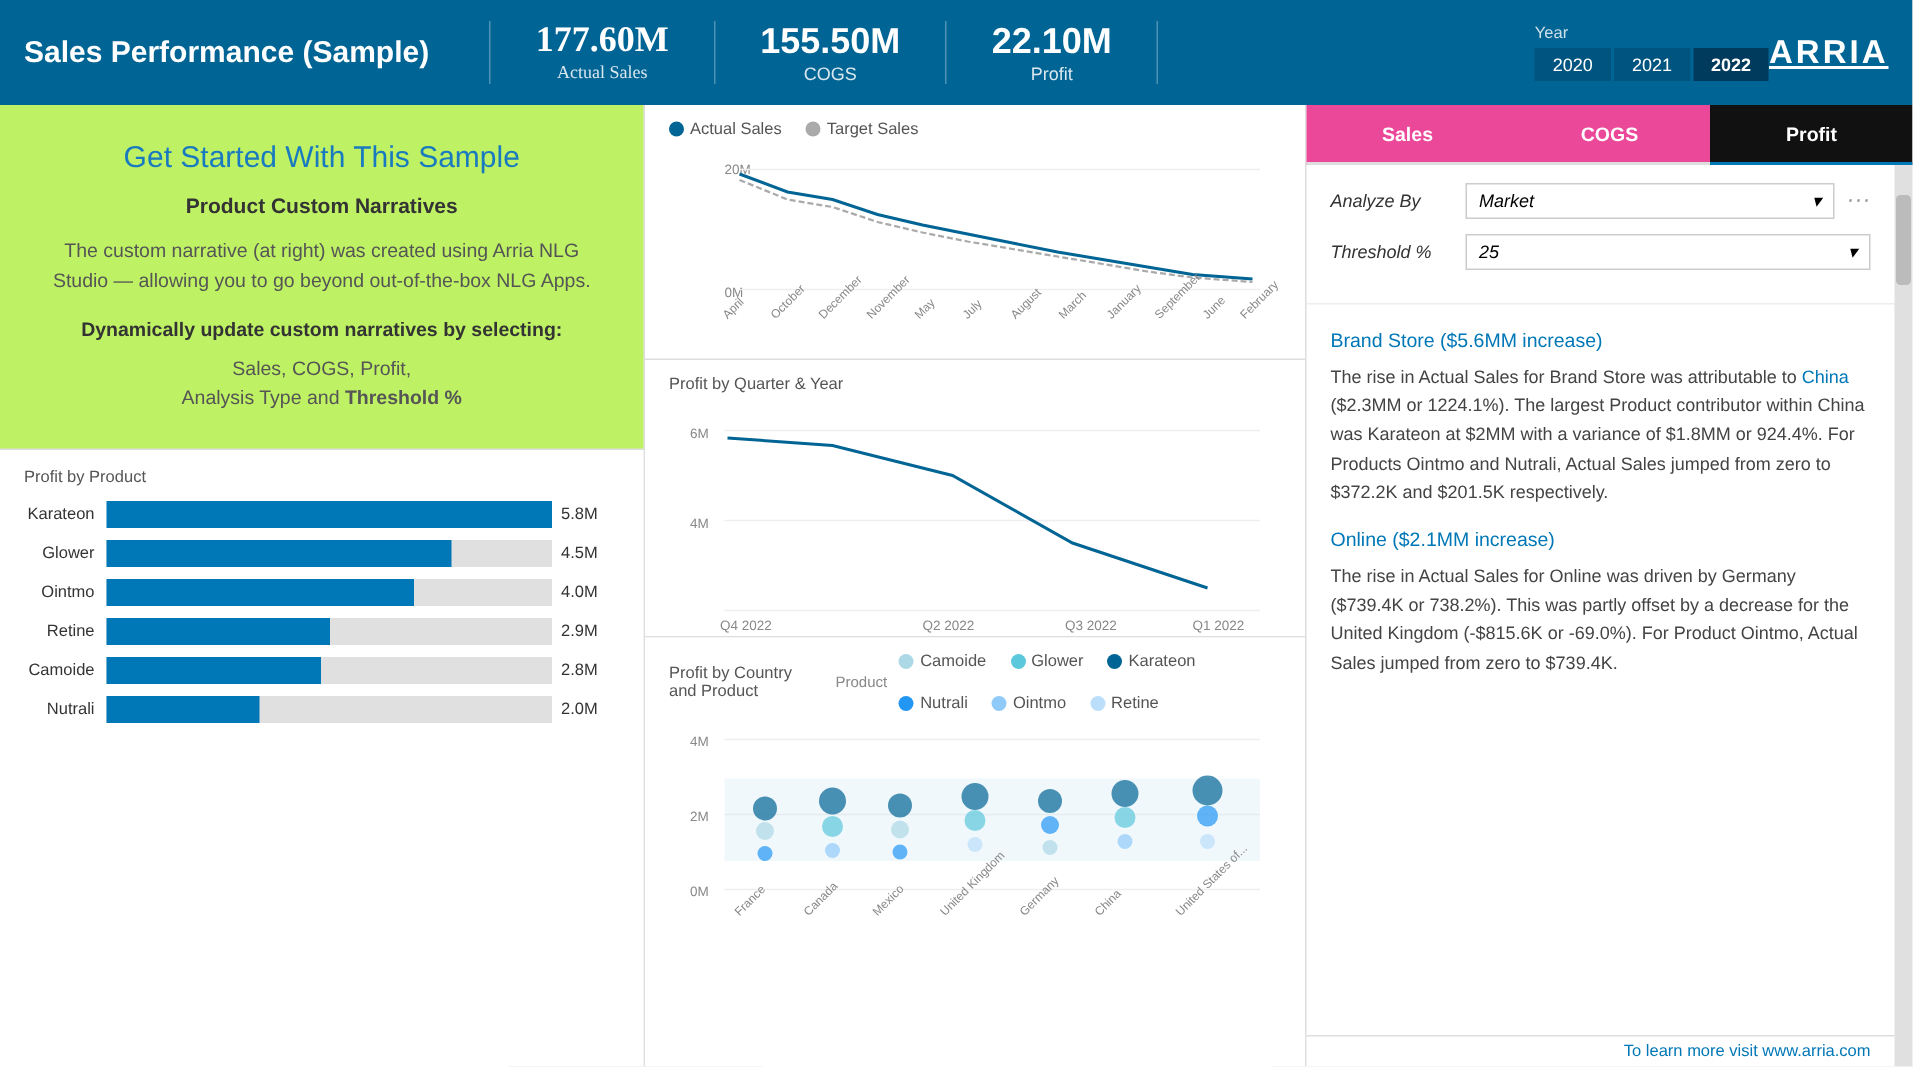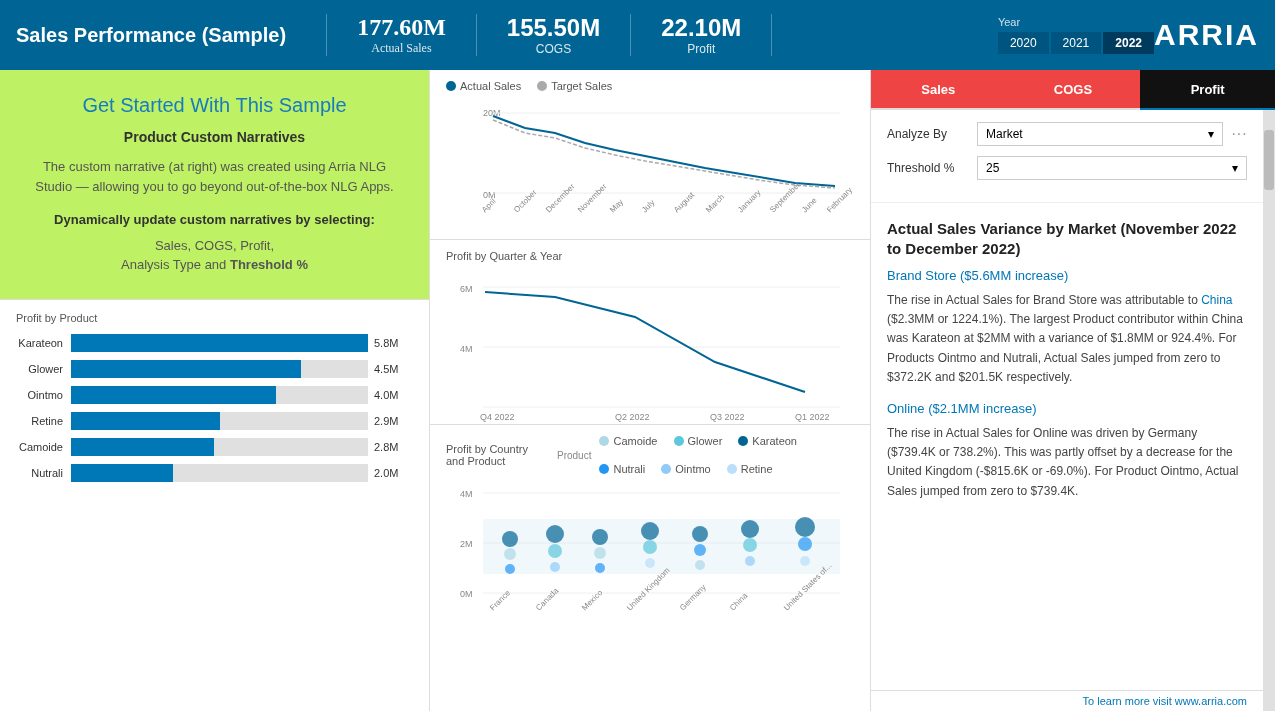"ARRIA" .arria-logo { font-size: 30px -> 22px; text-decoration: none -> underline }
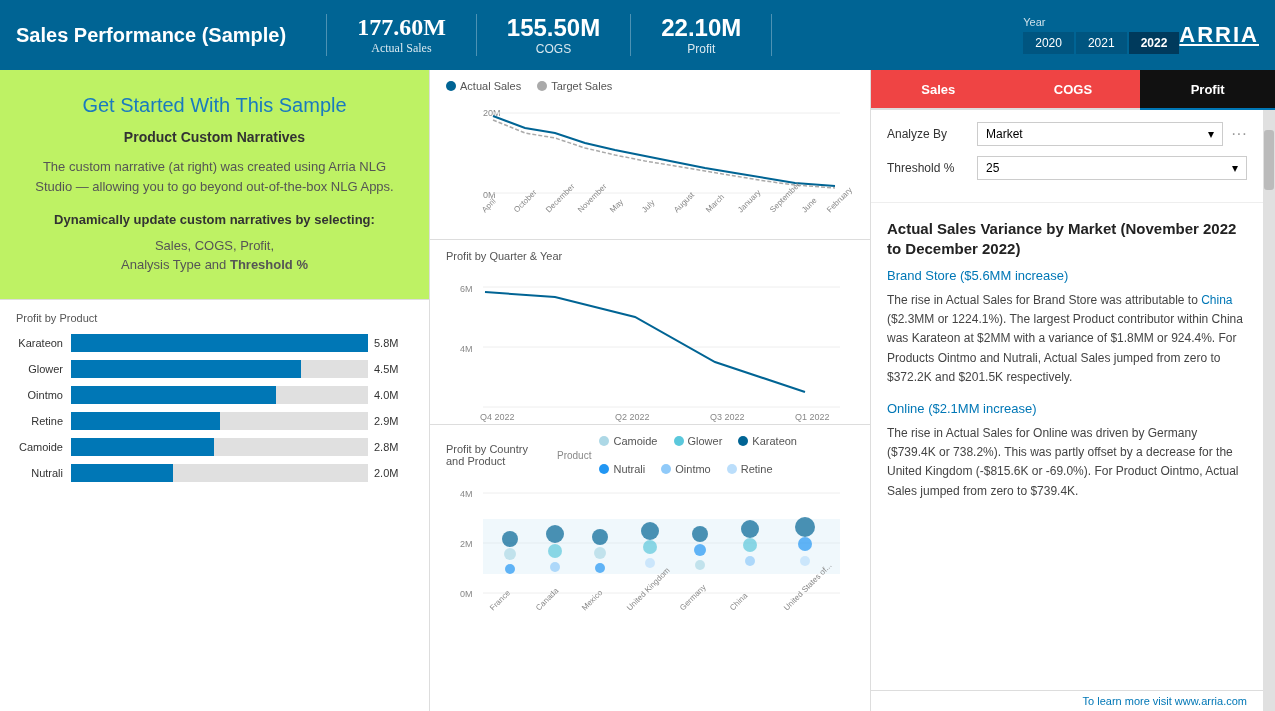"Sales" .right-tab { background: #ef4444 -> #ec4899 }
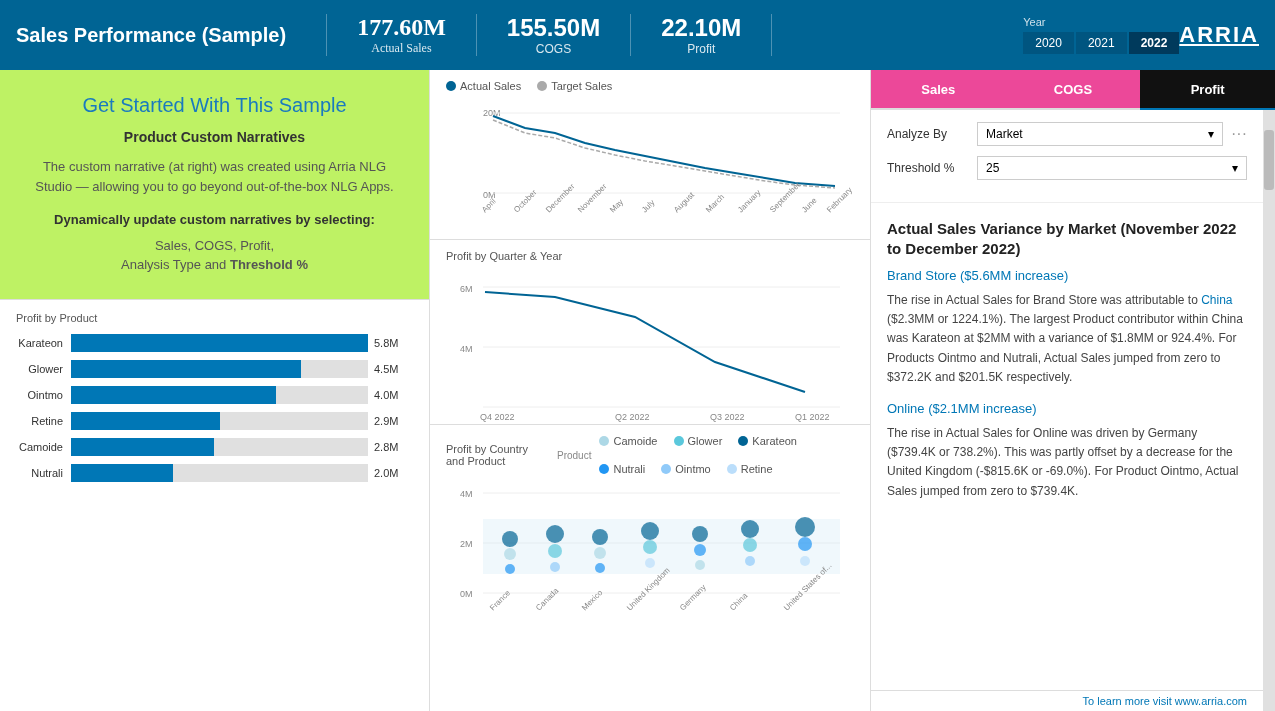"Analyze By" .right-controls { font-style: none -> italic }
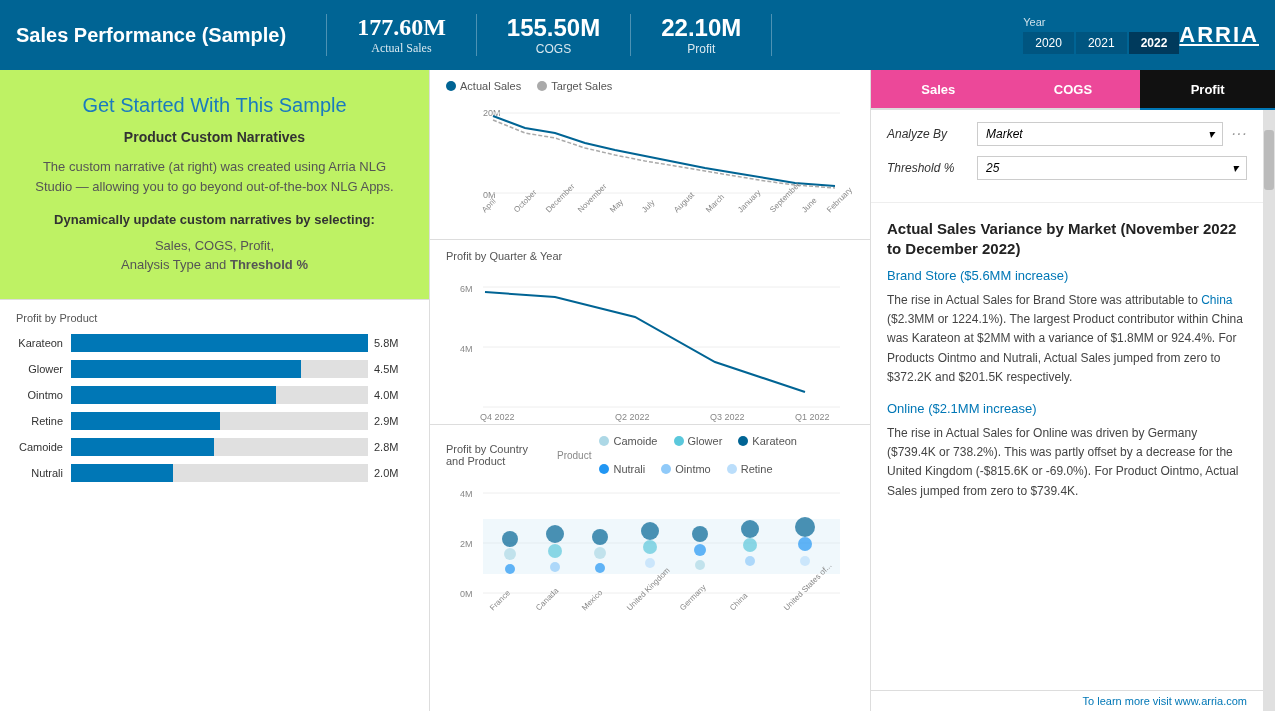"Actual Sales Variance by Market" div.narrative-heading { html: <div>Actual Sales Variance by Market (November 2022 to December 2022)</div> -> none }
